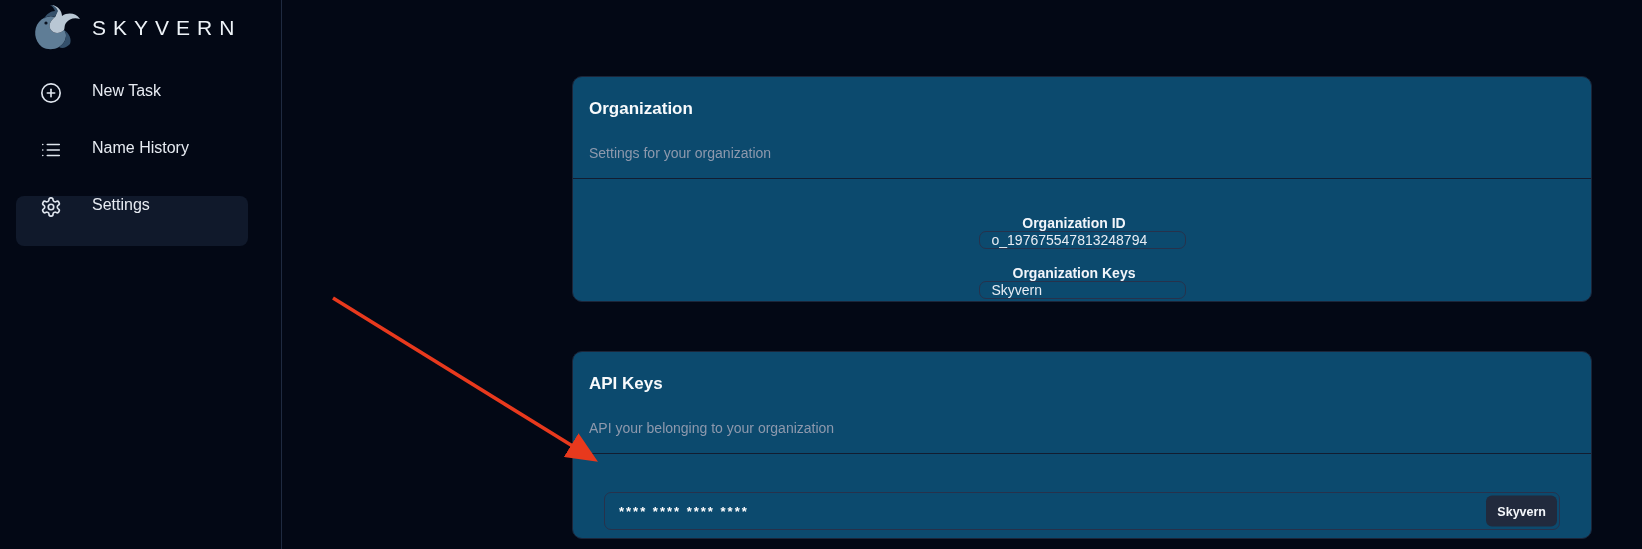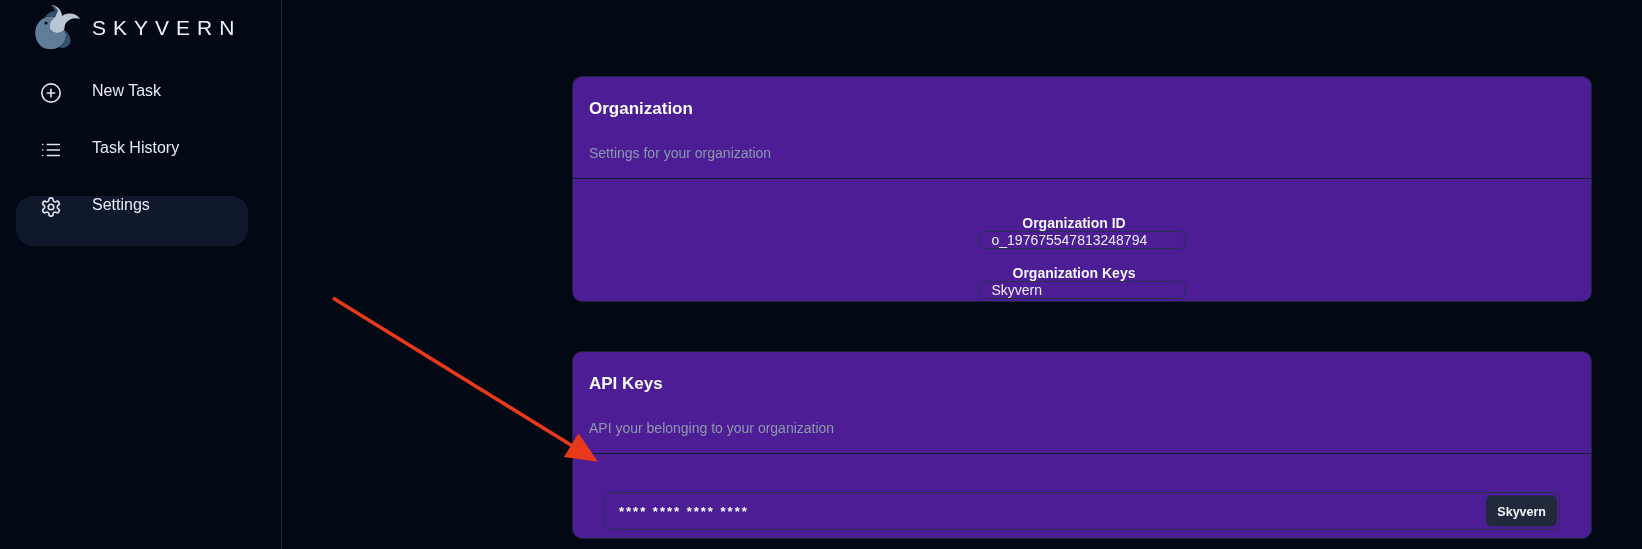"Organization" .card { background: #4c1d95 -> #0c4a6e }
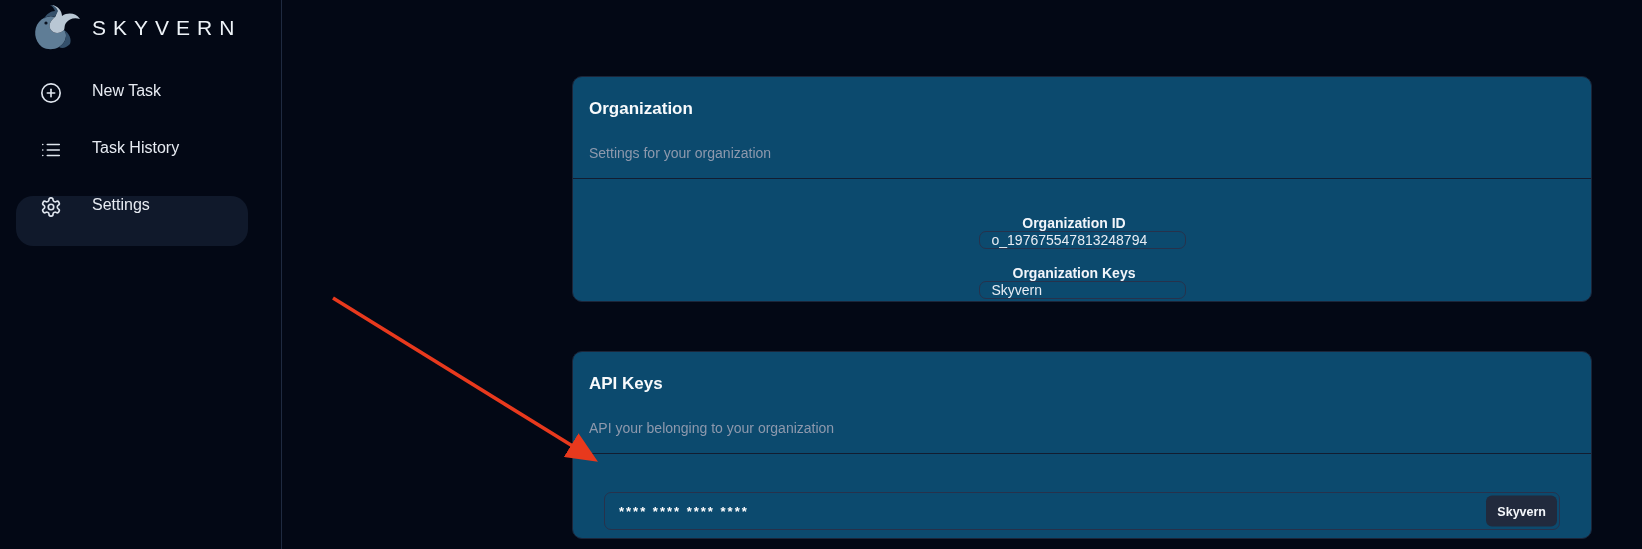"Task History" span.nav-label { text: Task -> Name }
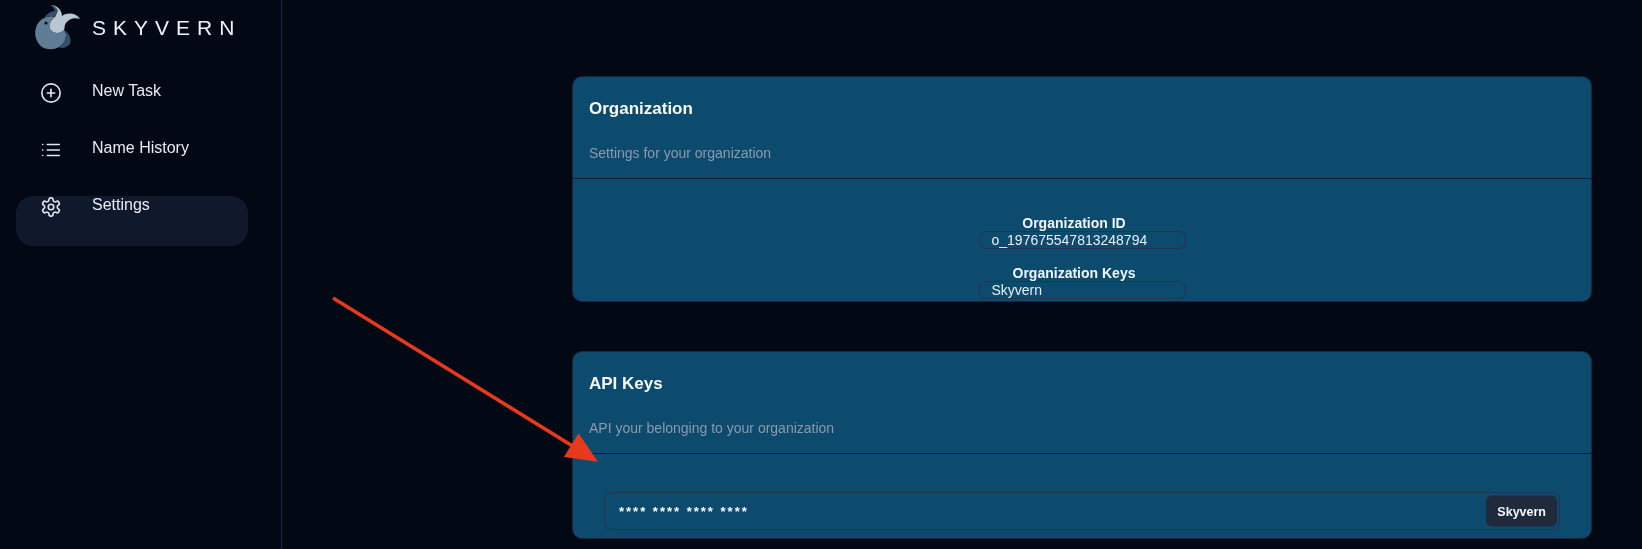"Settings" div.nav-item { border-radius: 17px -> none }
